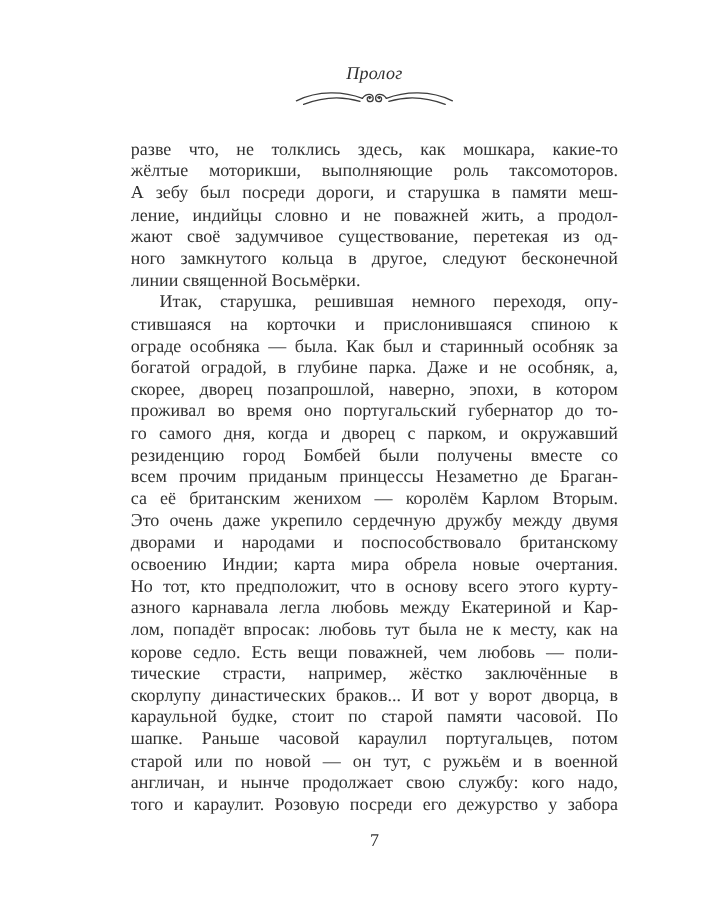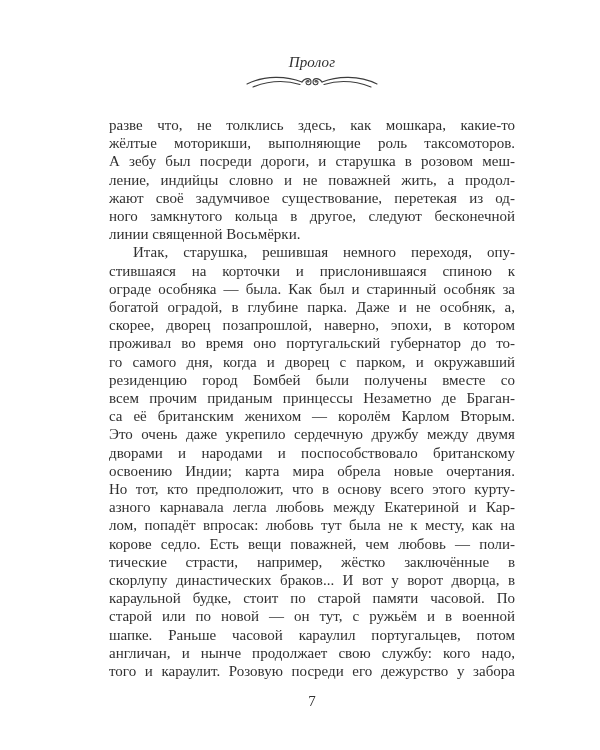"А зебу был посреди дороги," div.line { text: розовом -> памяти }
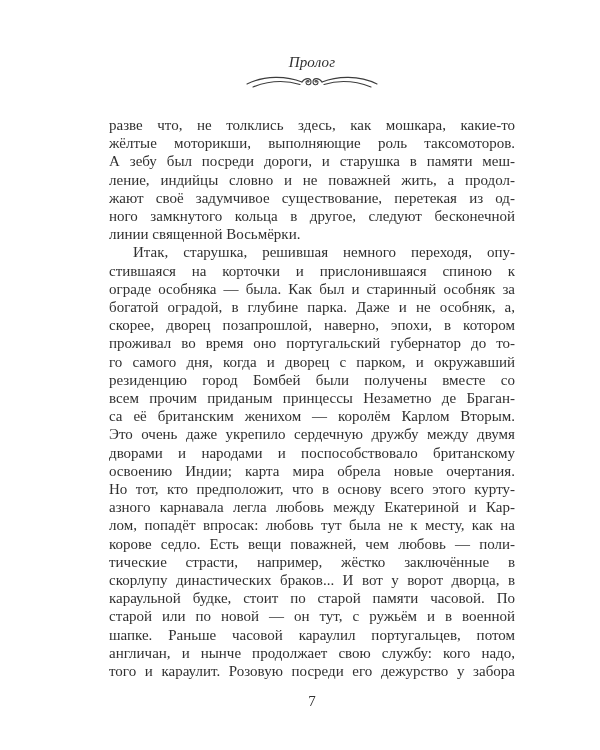"старой или по новой —" div.line { order: before "шапке. Раньше часовой караулил" -> after "шапке. Раньше часовой караулил" }
